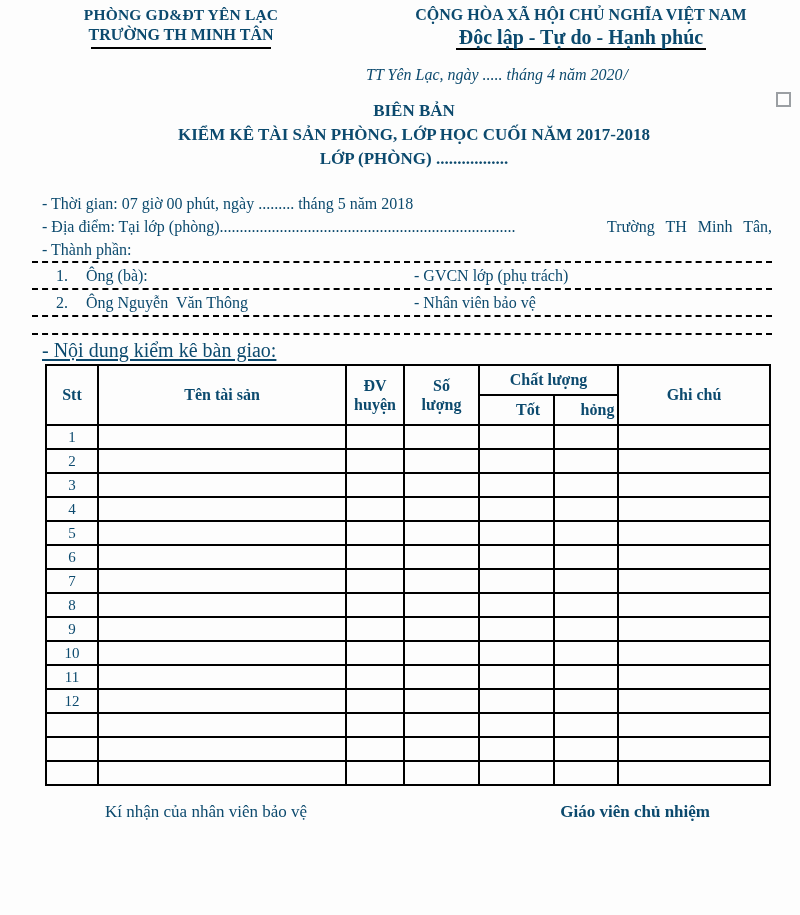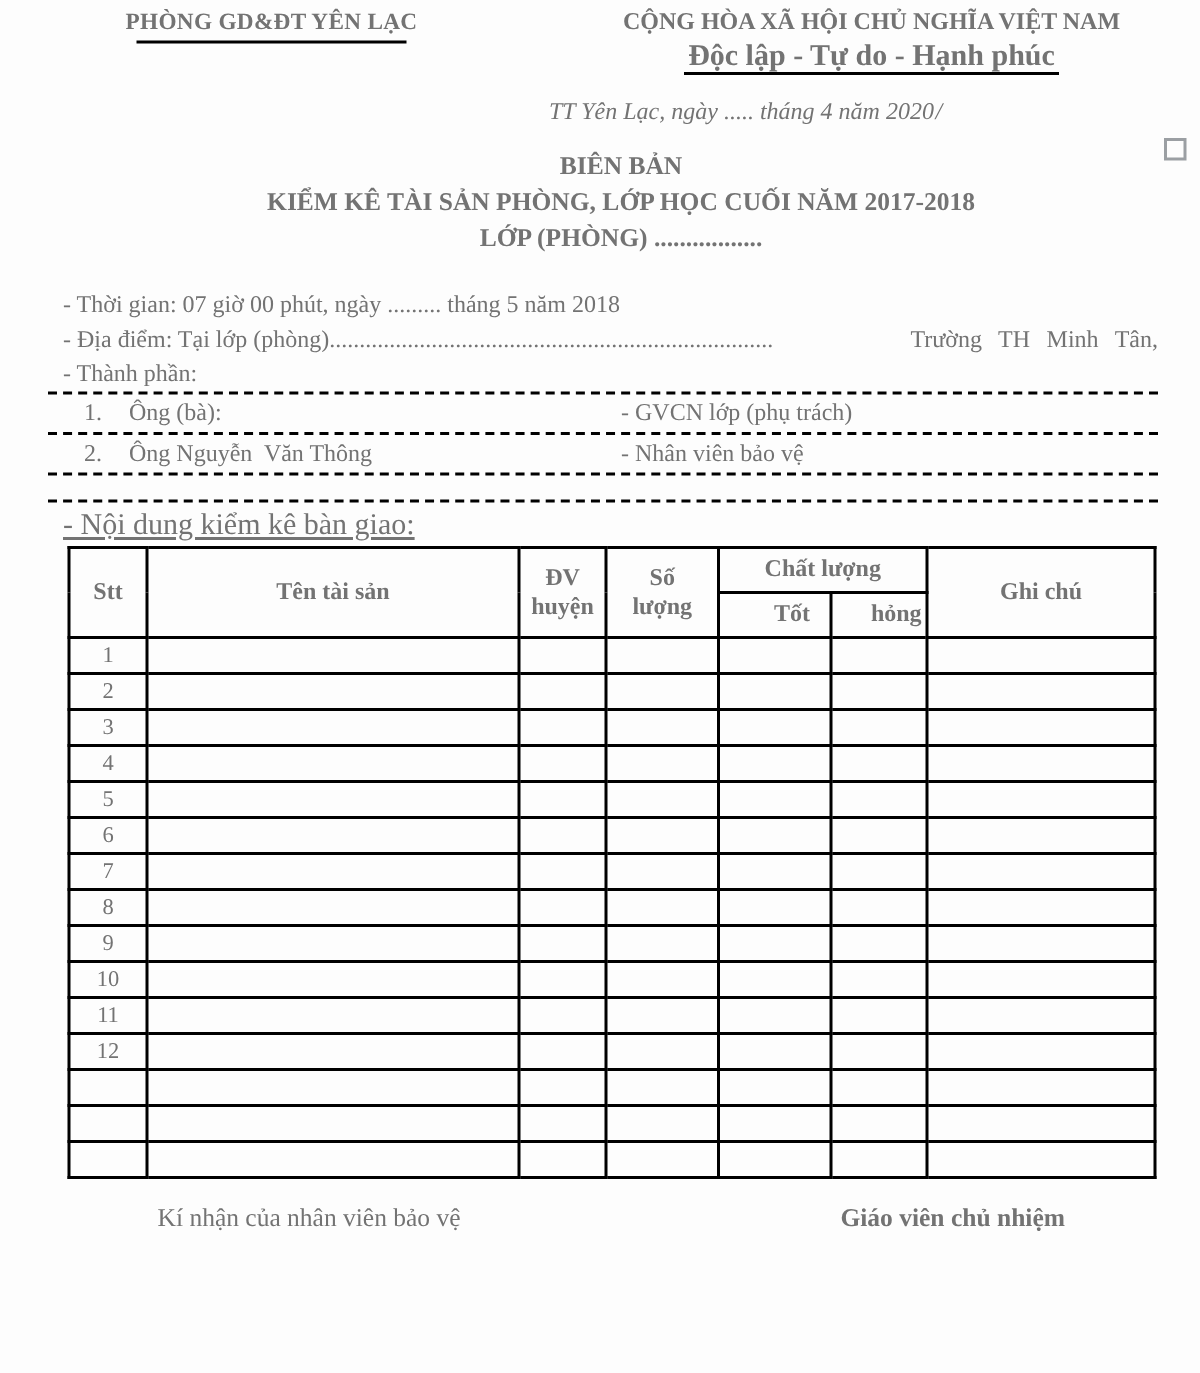"PHÒNG GD&ĐT YÊN LẠC" .page { color: #737373 -> #0c4a6e }
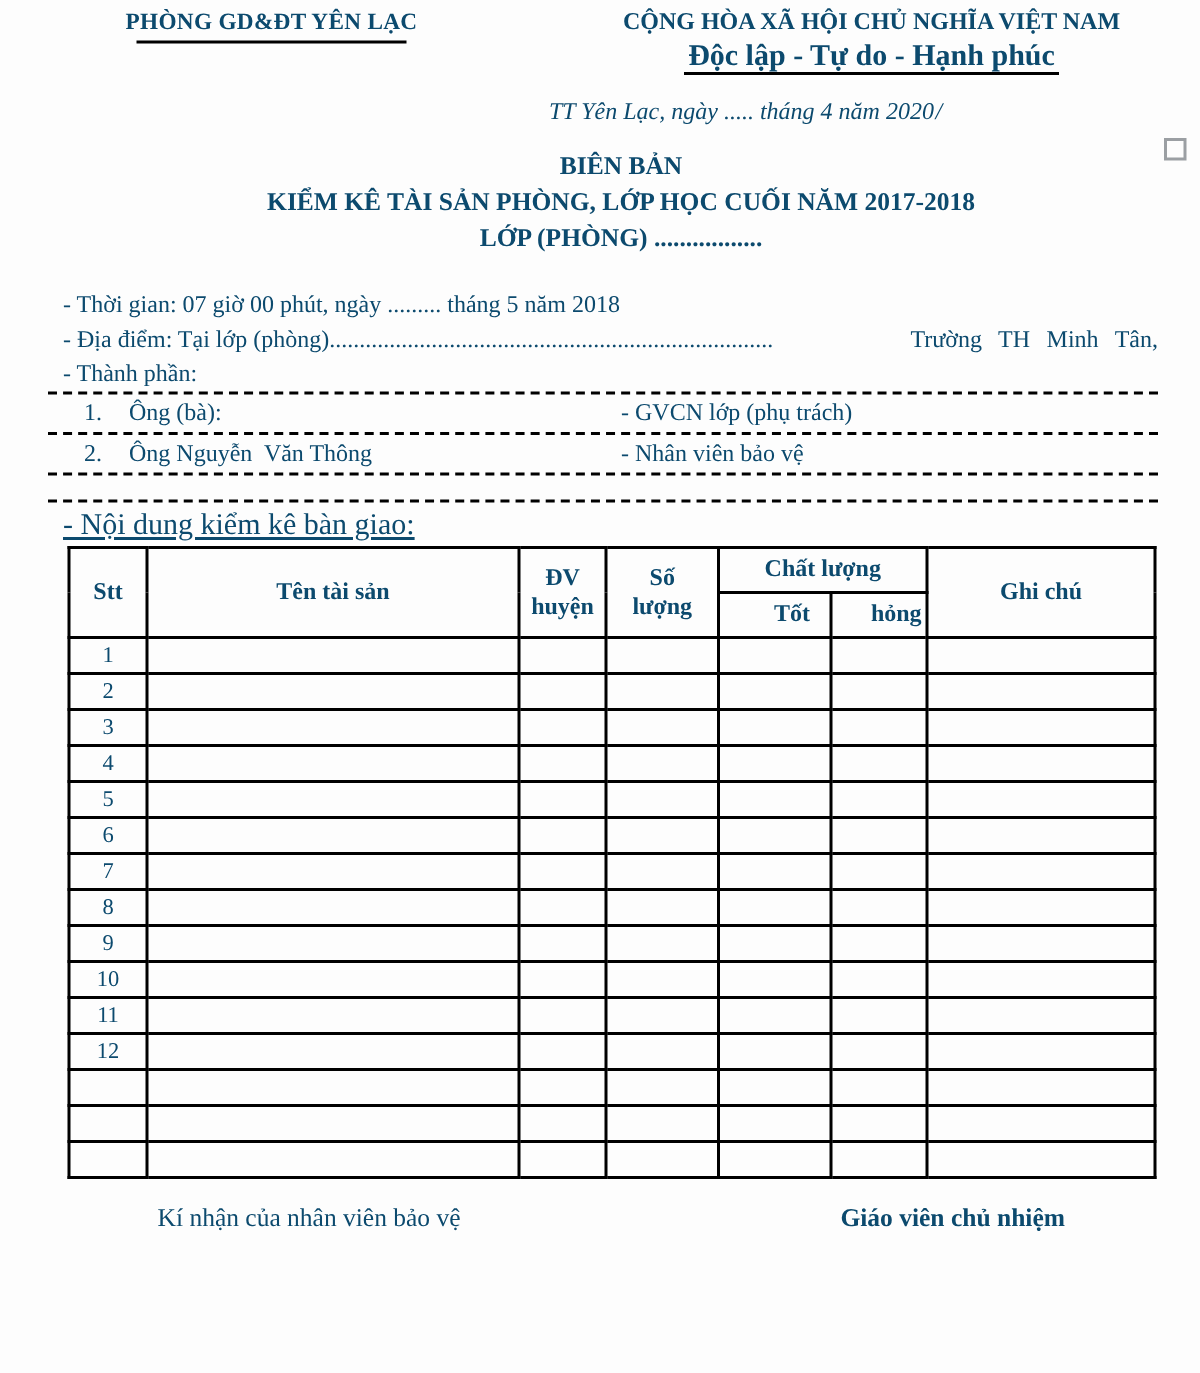"TRƯỜNG TH MINH TÂN" div.l2 { html: none -> <div>TRƯỜNG TH MINH TÂN</div> }
